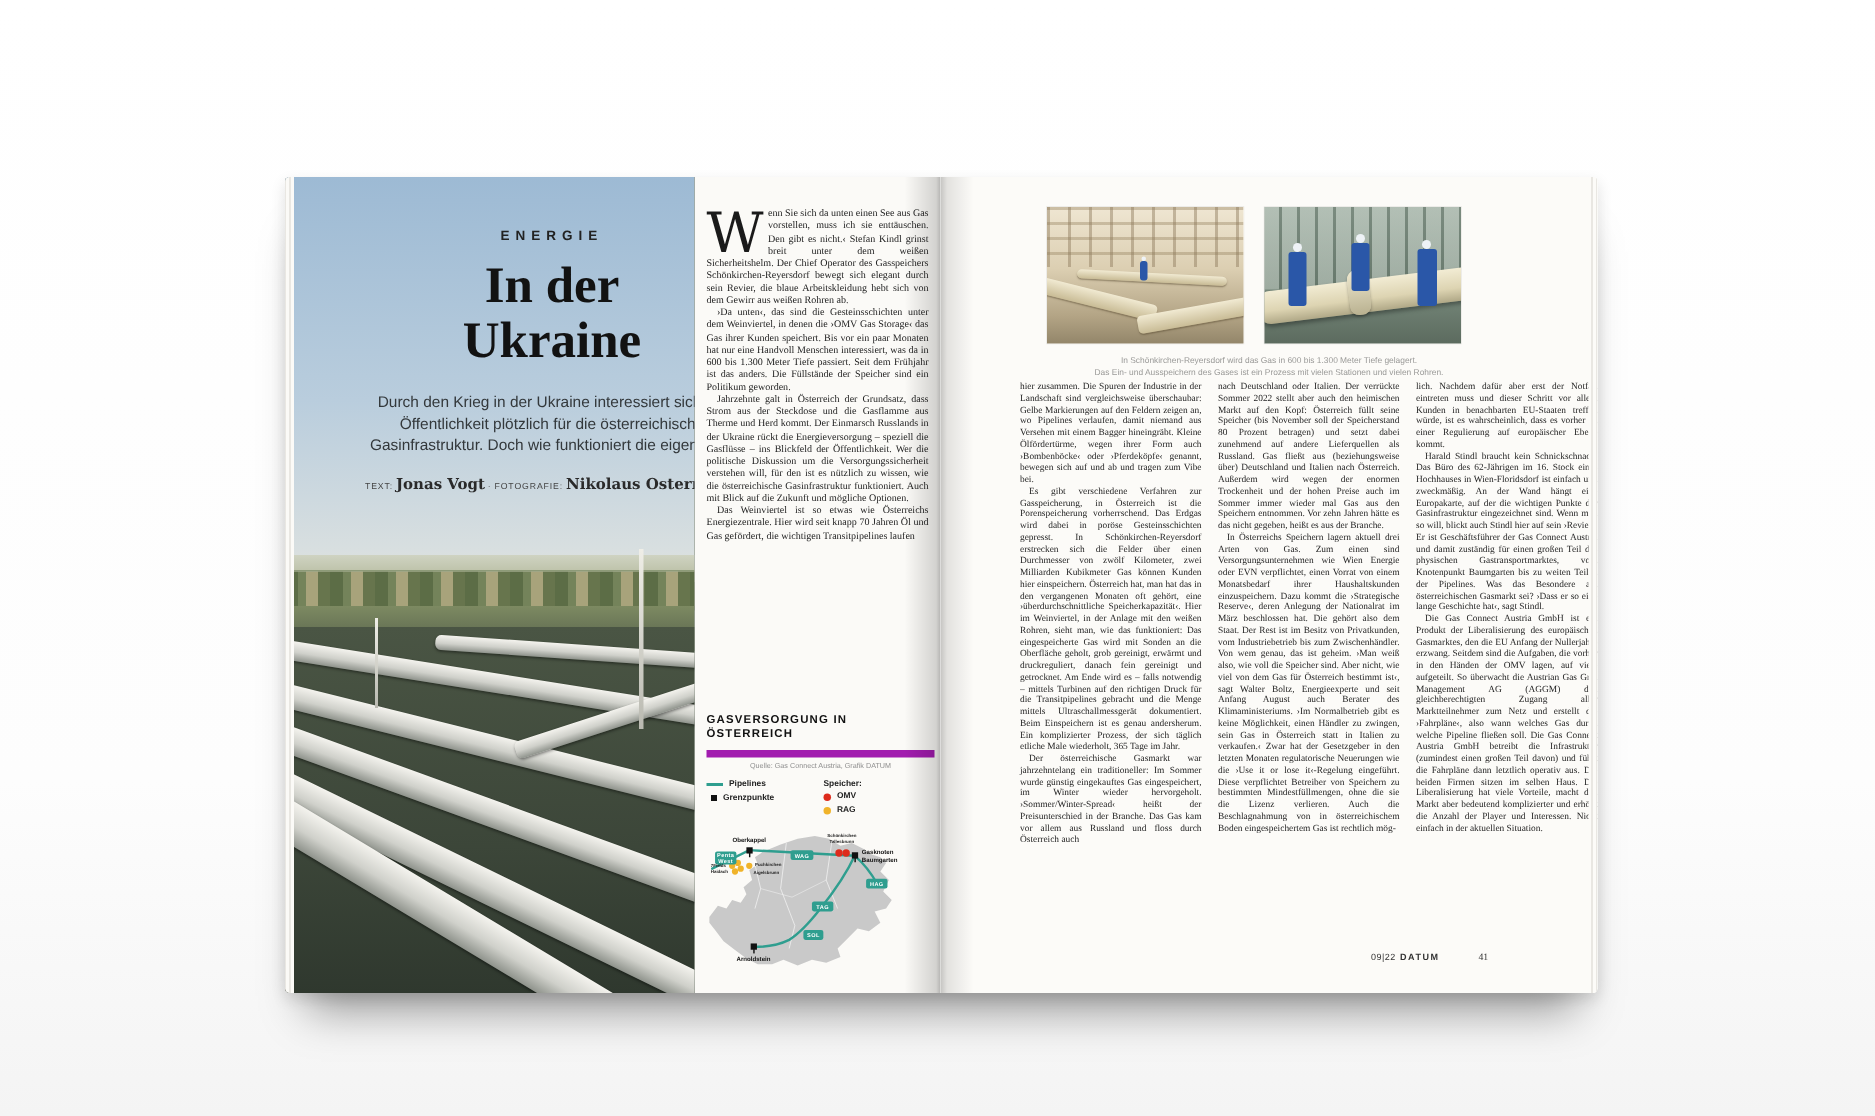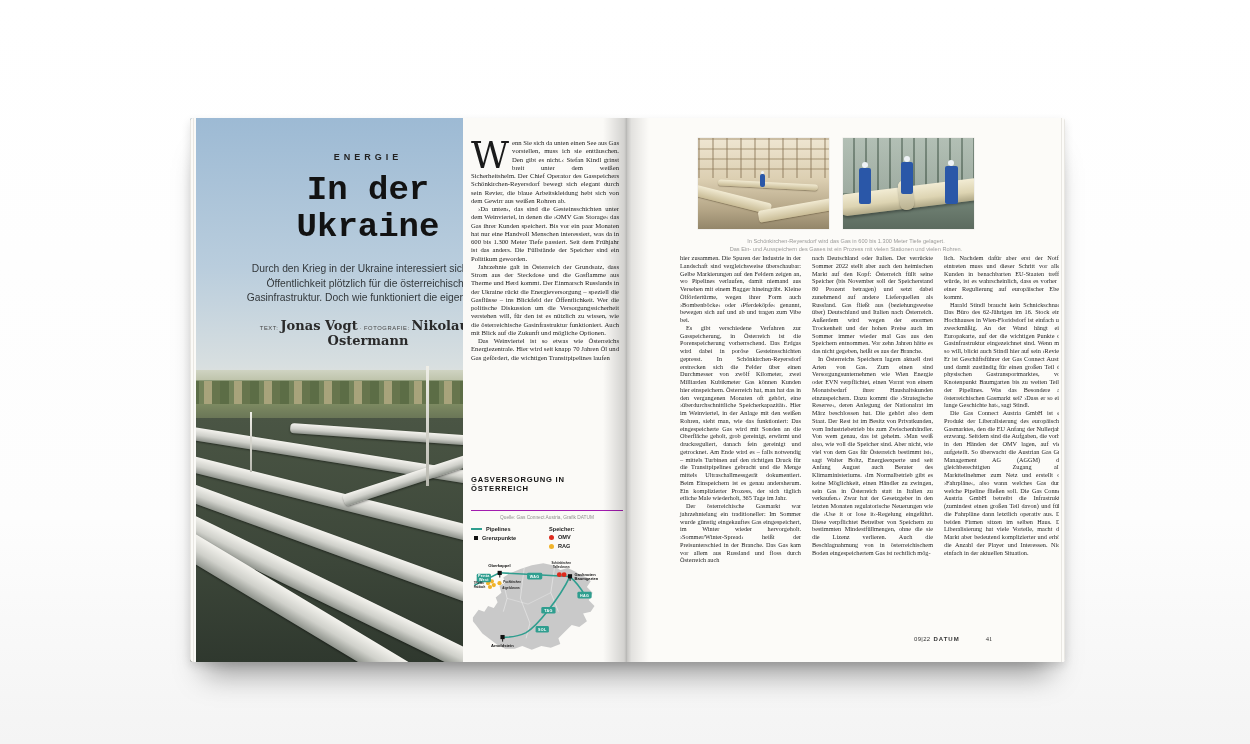"In der" .title { font-family: Liberation Mono, monospace -> Liberation Serif, serif }
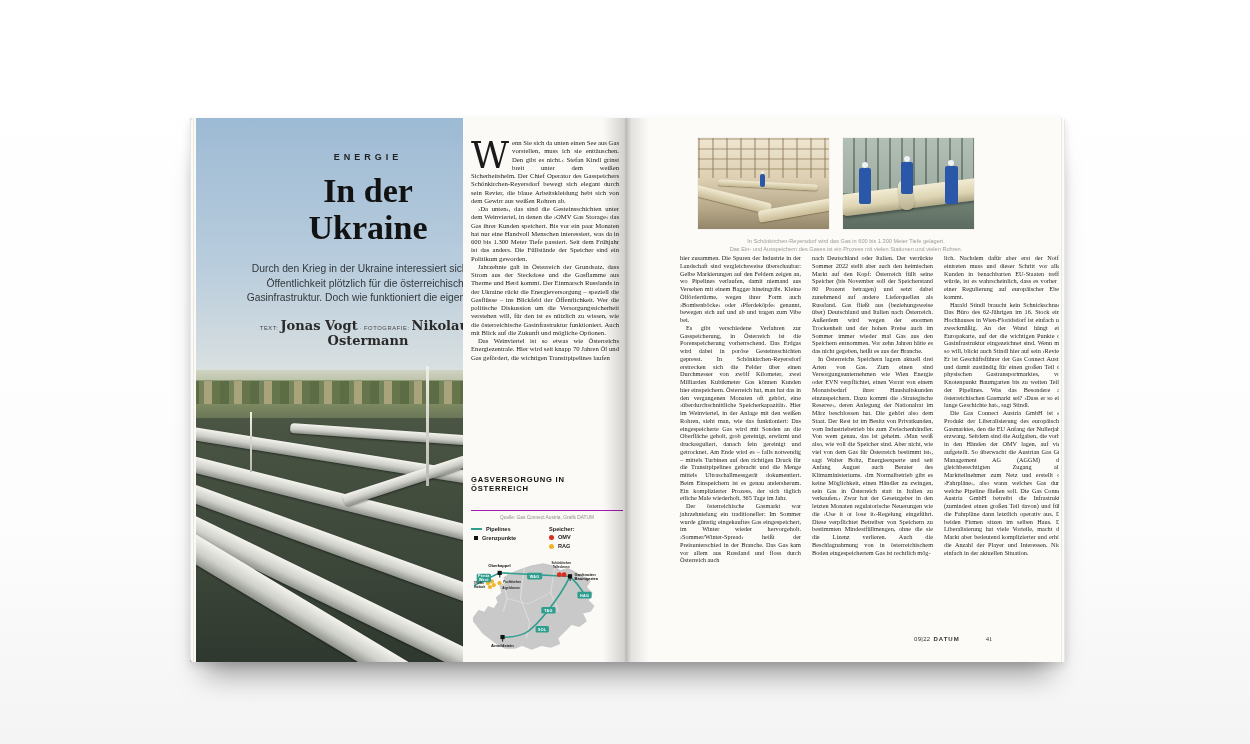"Jonas Vogt" .byline .nam { font-size: 13px -> 10px }
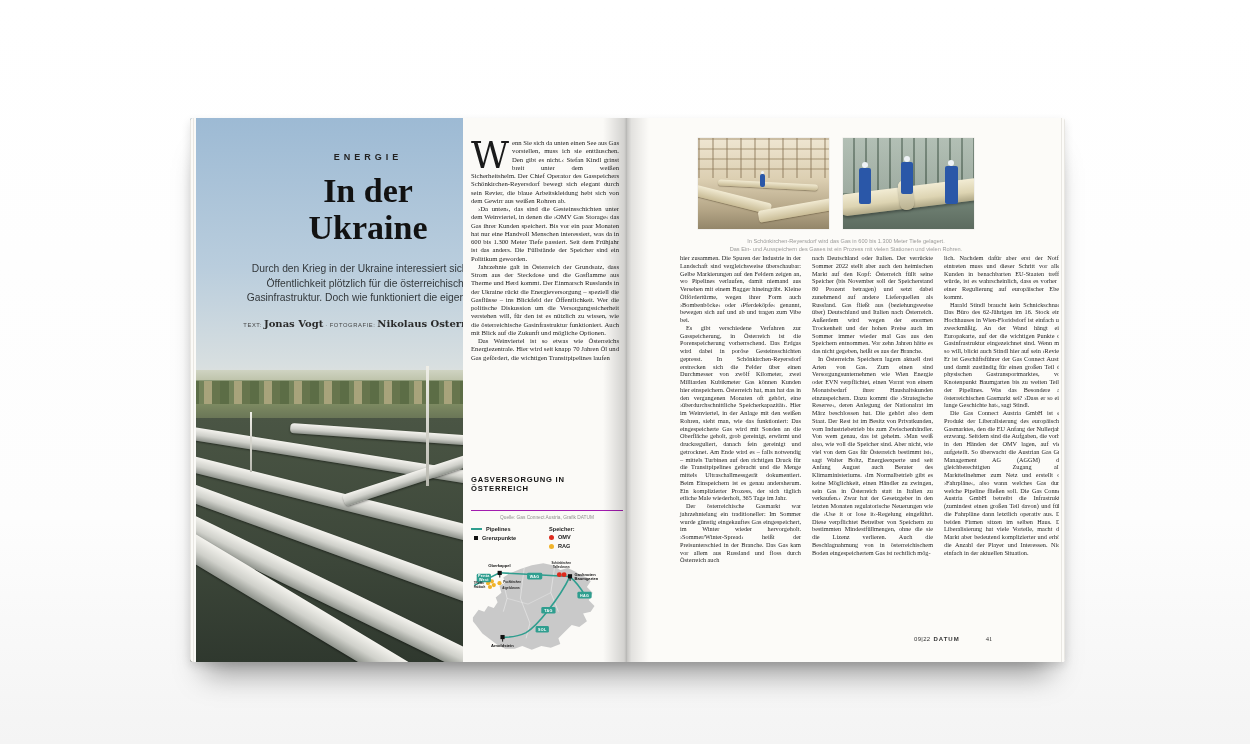"GASVERSORGUNG IN ÖSTERREICH" .g-head { border-bottom: 1px solid #a21caf -> 5px solid #a21caf; padding-bottom: 17px -> 7px }
